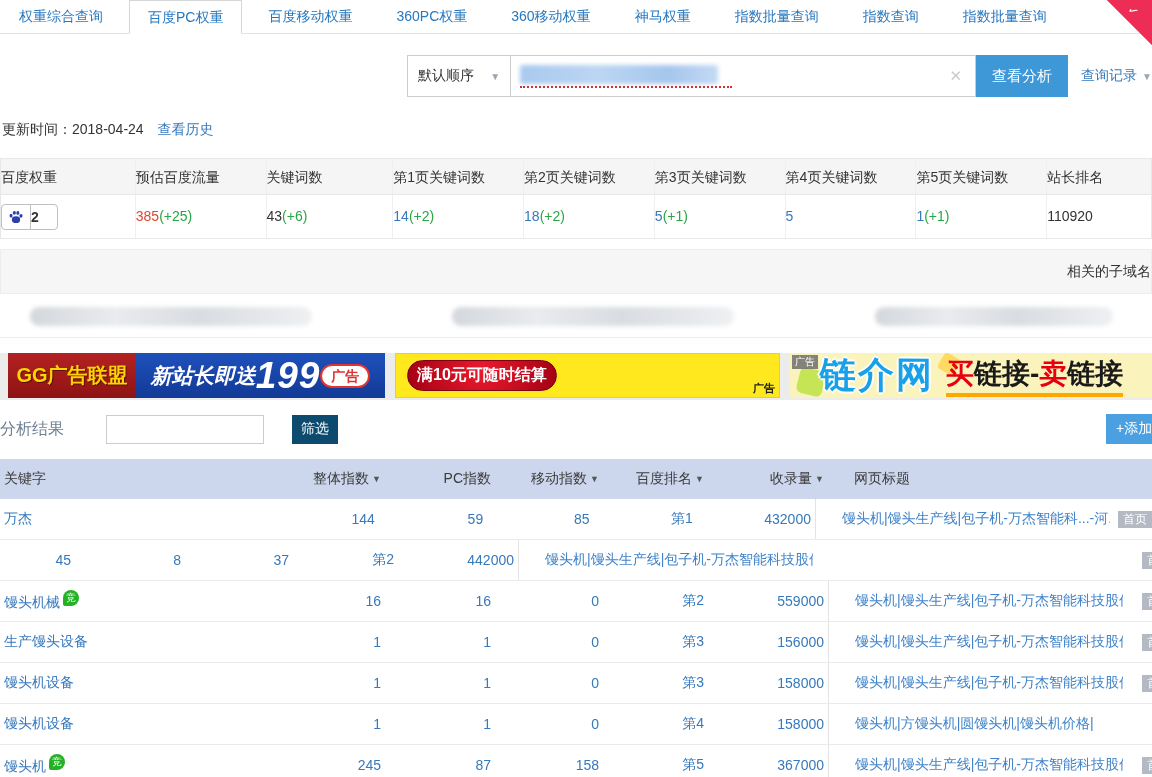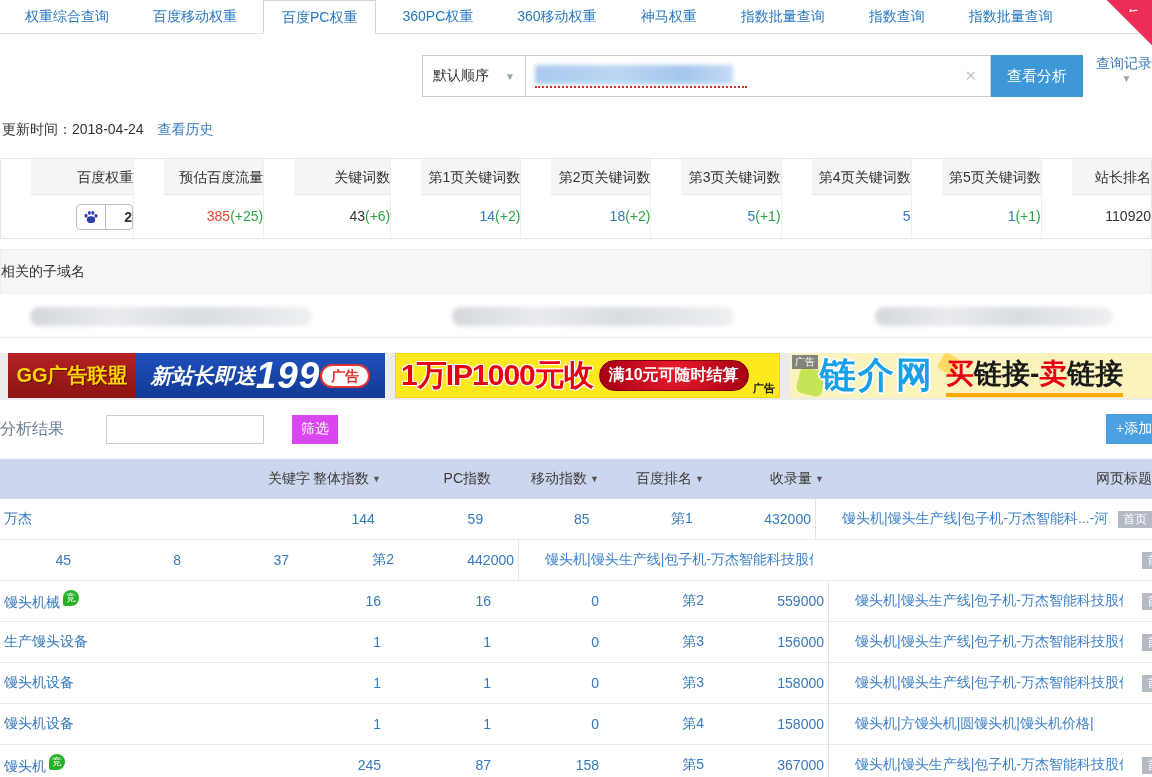"权重综合查询" .tabbar { padding-left: 7px -> 1px }
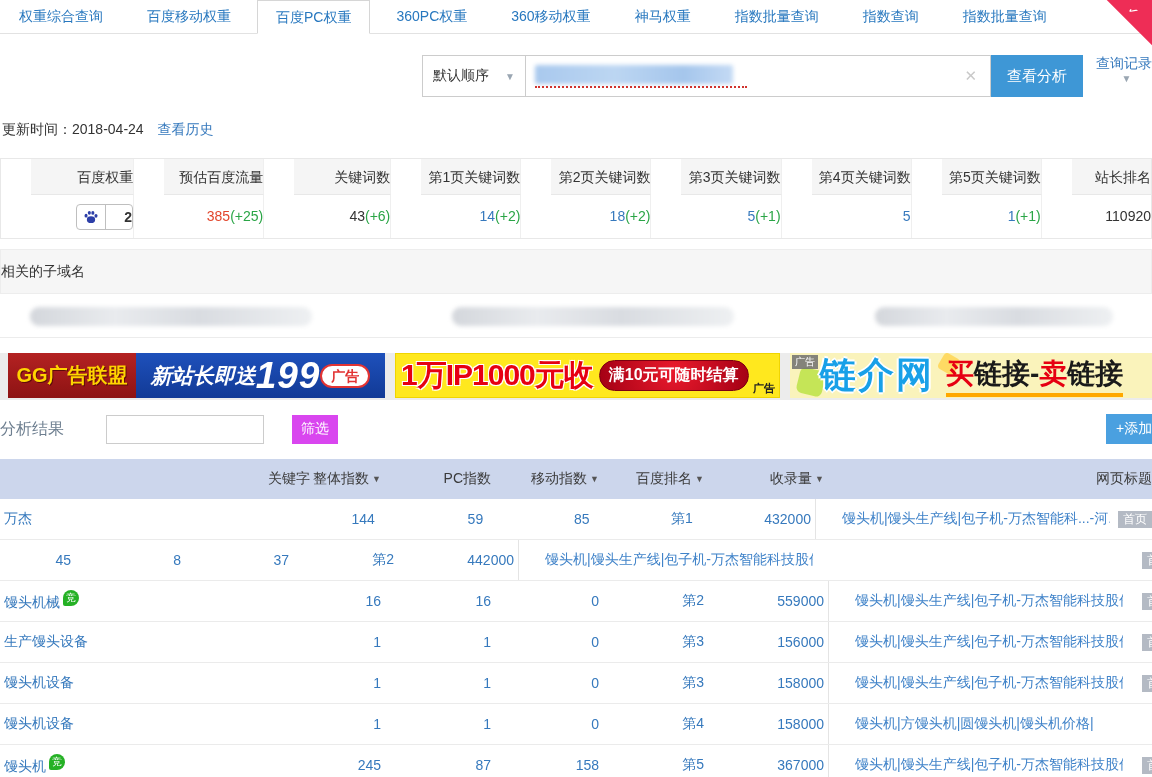"百度移动权重" div.tab { order: before "百度PC权重" -> after "百度PC权重" }
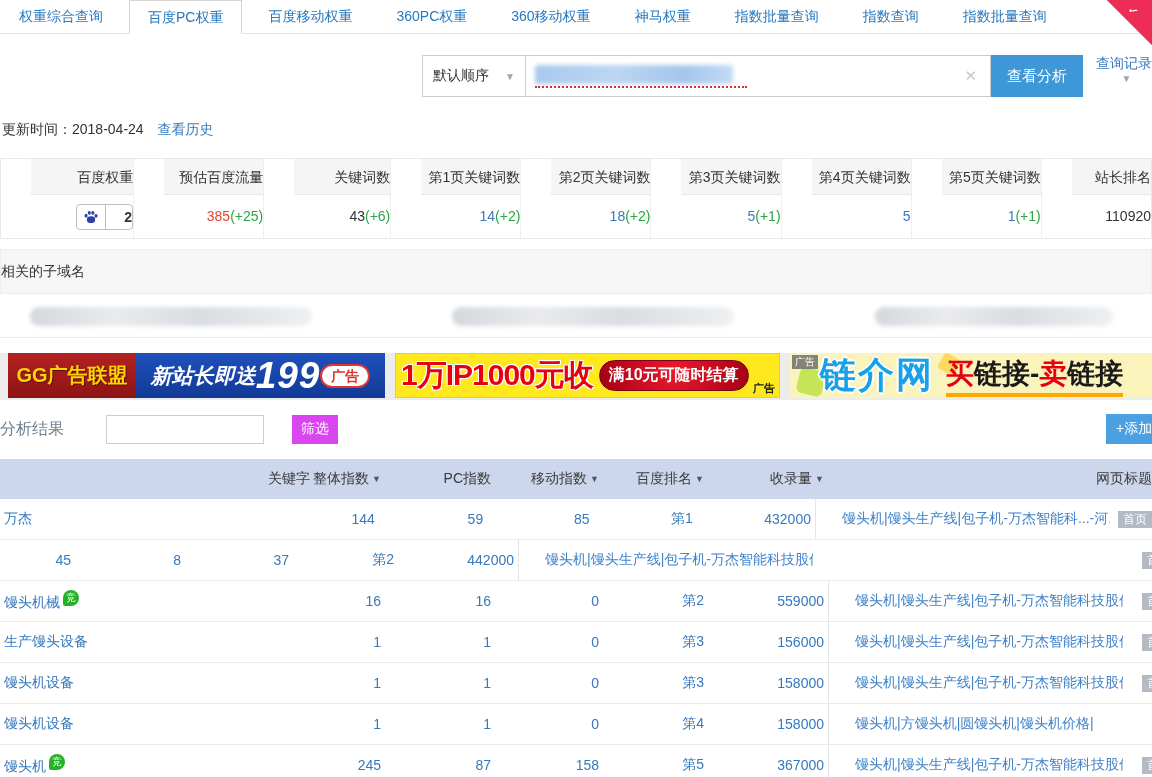"查询记录" .records { flex-direction: column -> none }
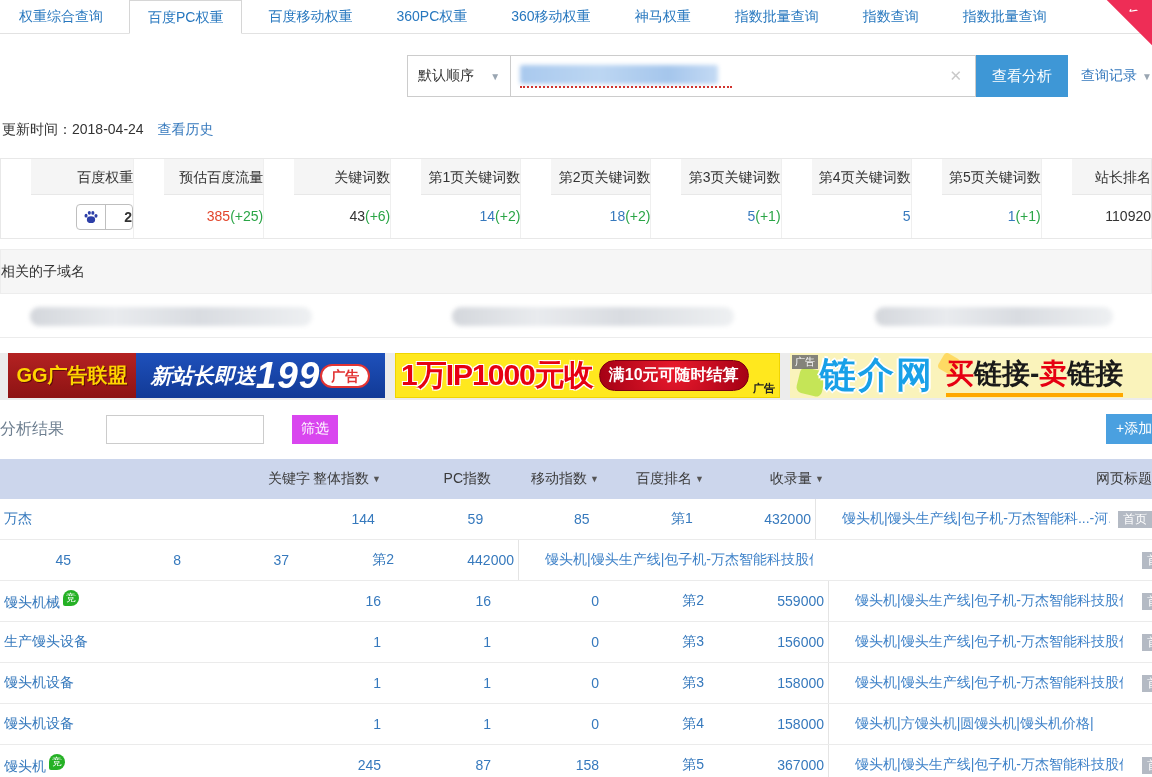"百度权重" .scell { margin-left: 30px -> none; text-align: right -> left }
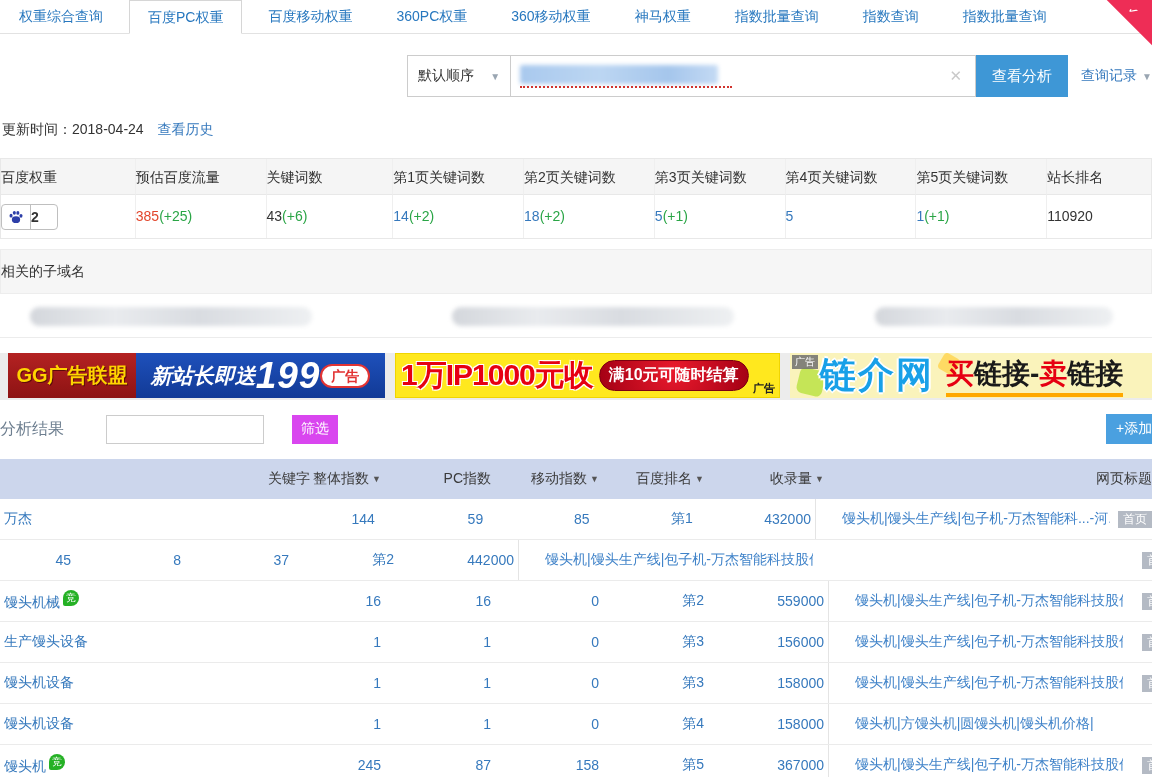"相关的子域名" .subdom-h { justify-content: flex-start -> flex-end }
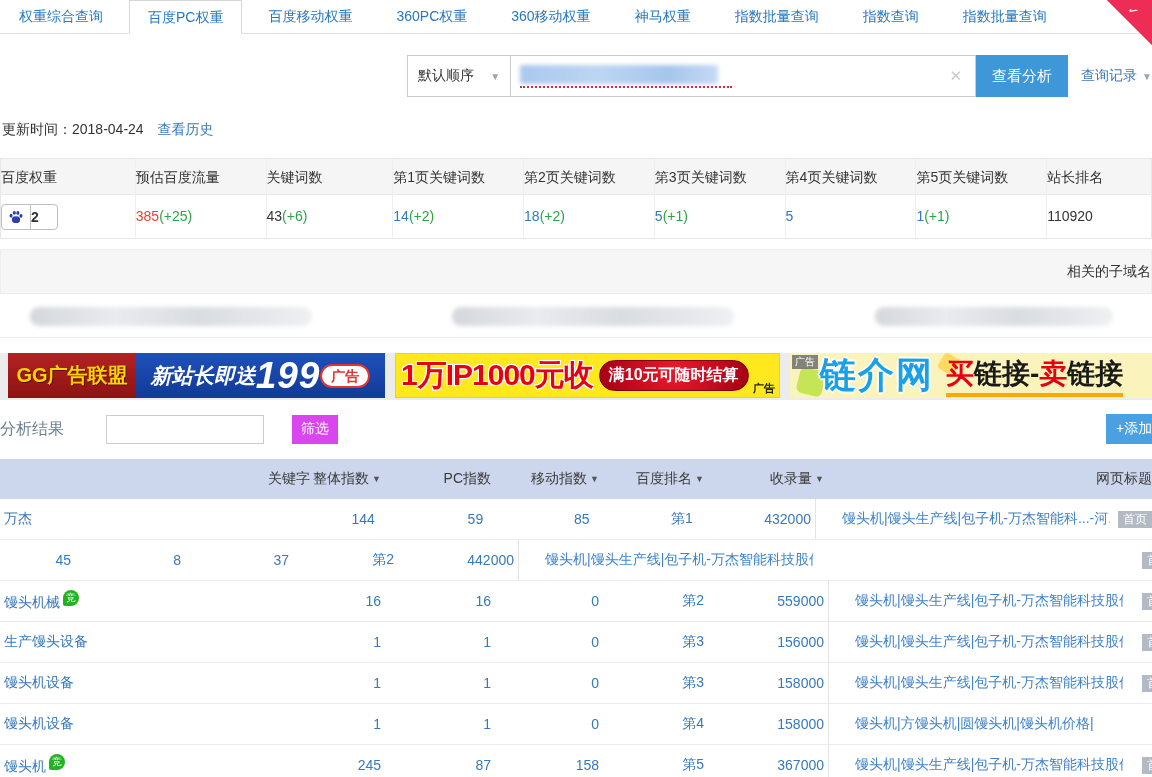"1万IP1000元收" span.ad2-t1 { html: <span>1万IP1000元收</span> -> none }
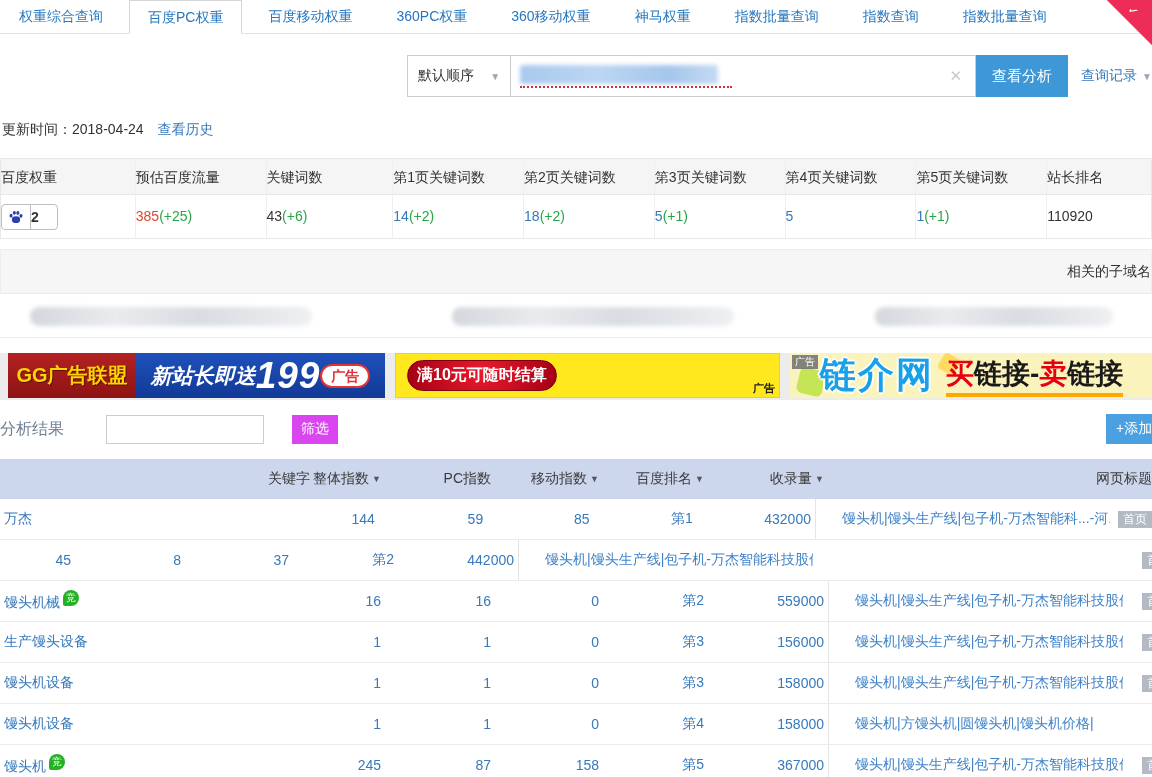"筛选" .btn-filter { background: #d946ef -> #0c4a6e }
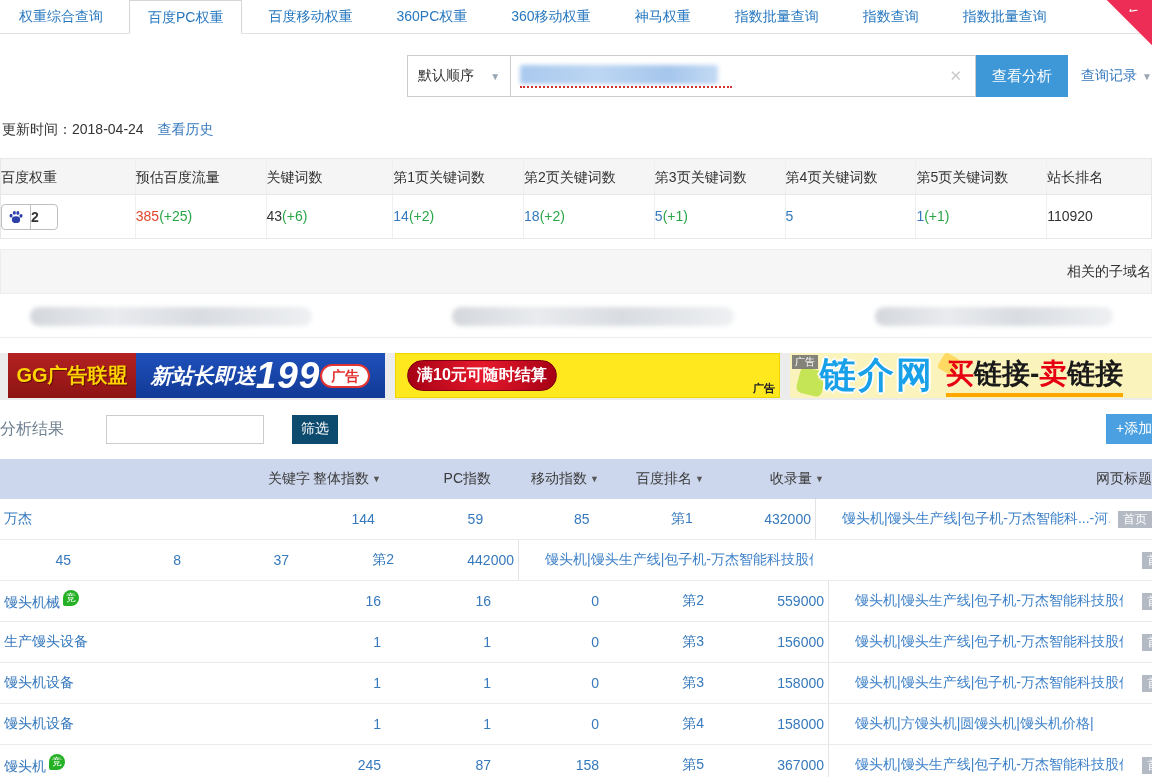"关键字" .th { justify-content: flex-end -> none }
